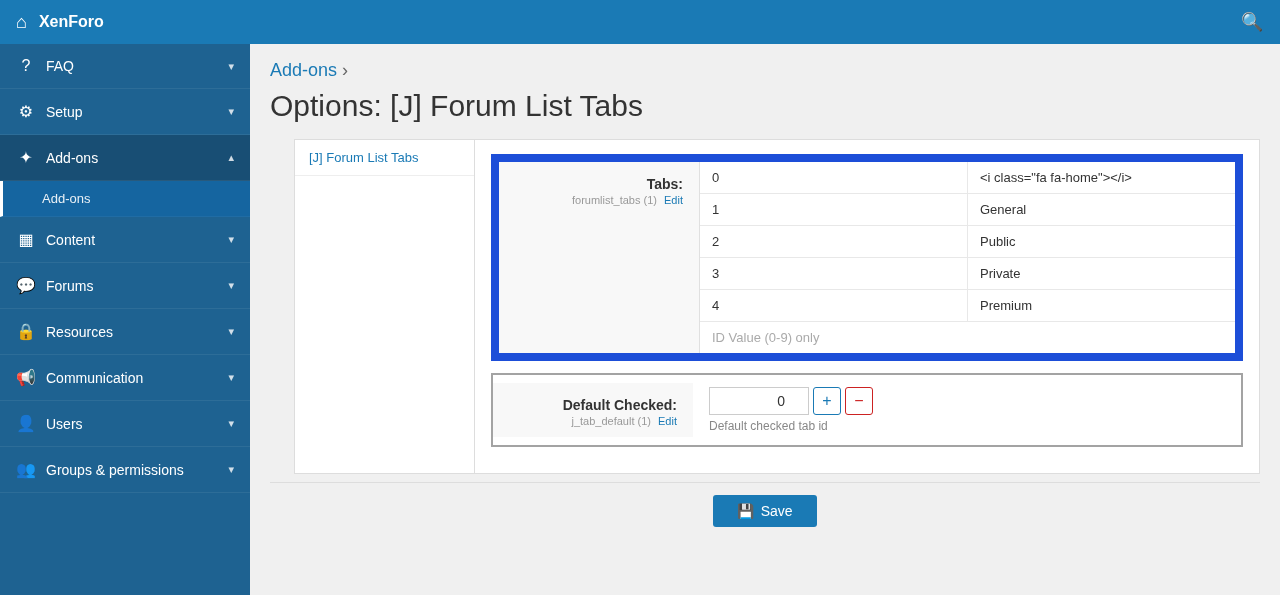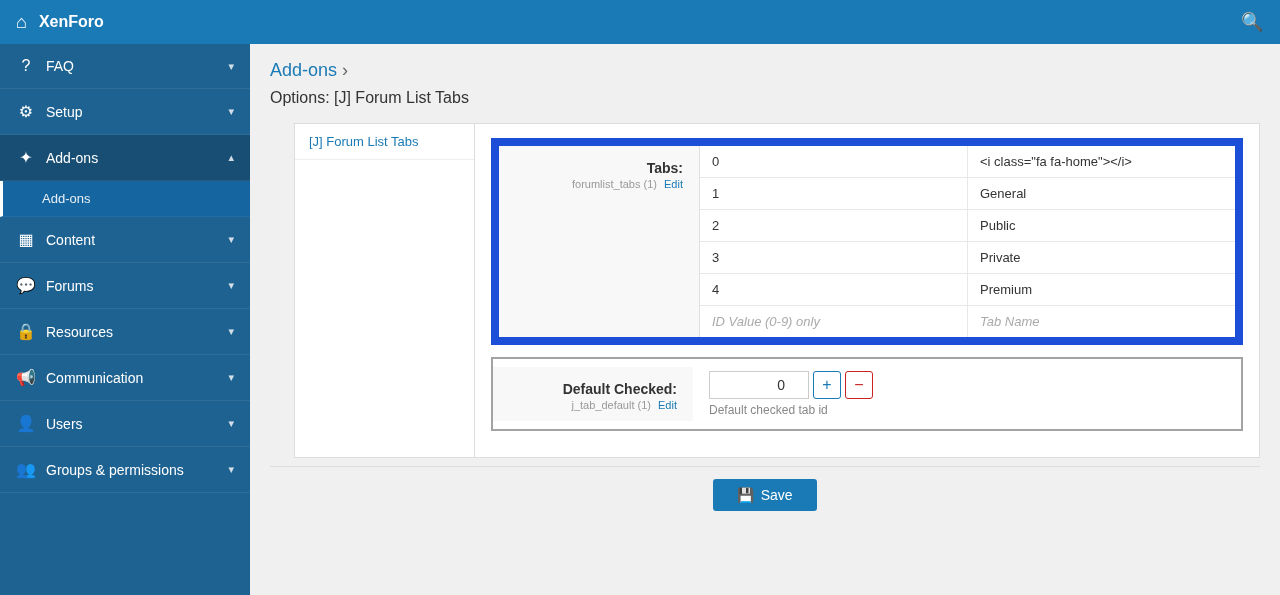"Options: [J] Forum List Tabs" .page-title { font-size: 16px -> 30px }
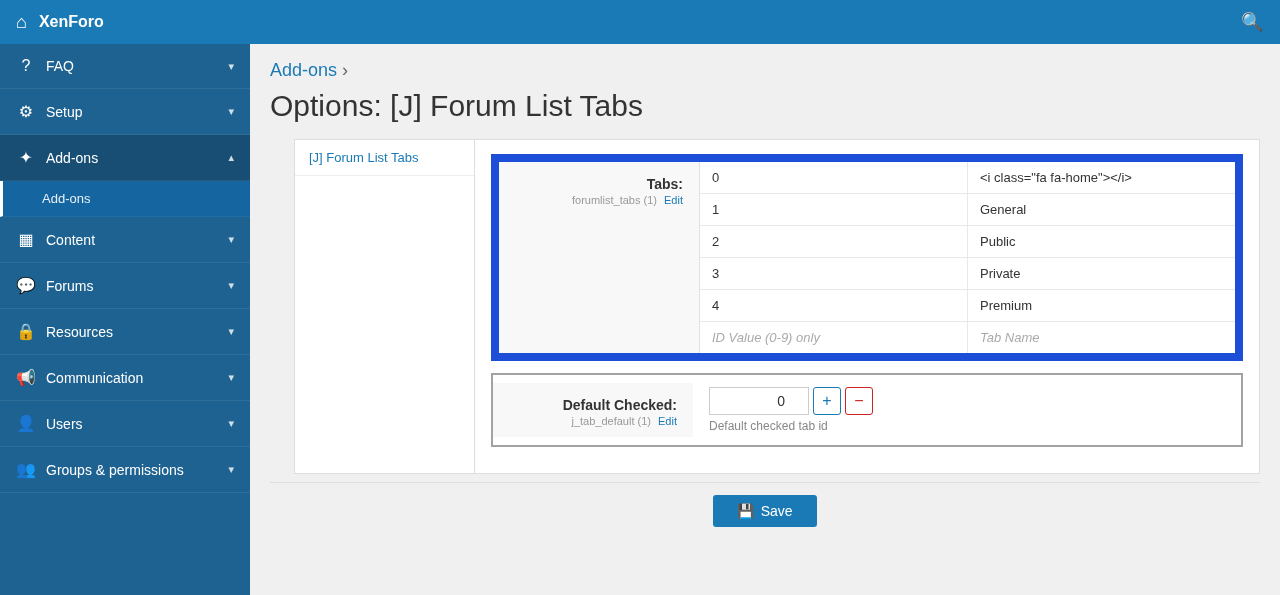"ID Value (0-9) only" .tab-cell.placeholder { font-style: italic -> none }
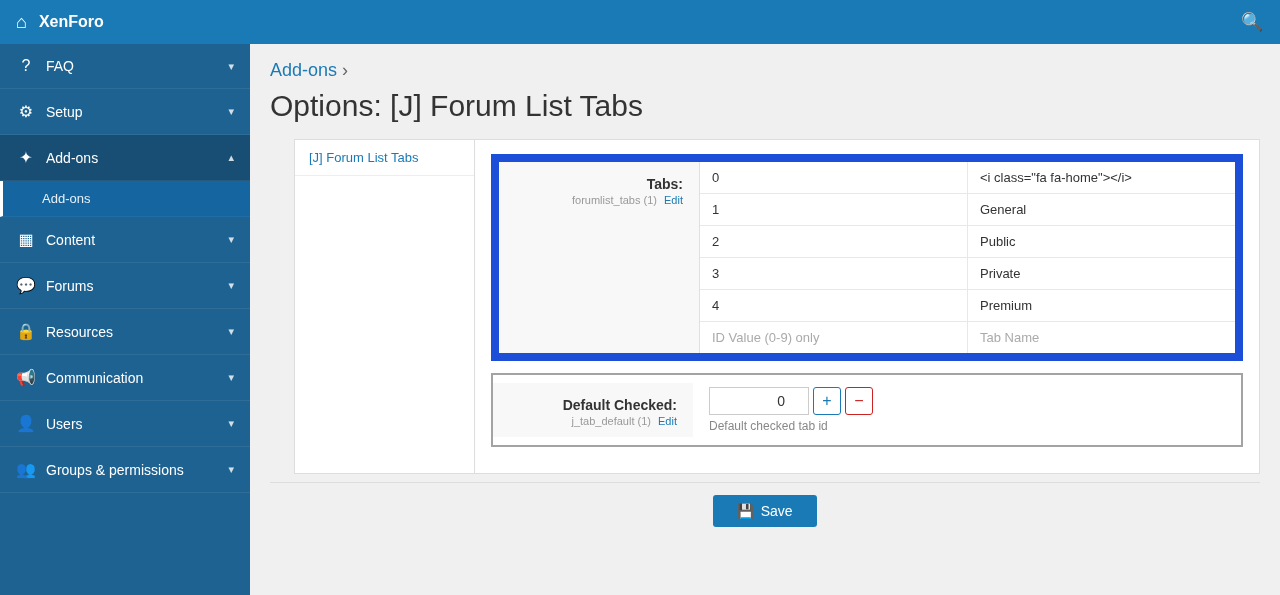"Tab Name" div.tab-cell { html: <div>Tab Name</div> -> none }
